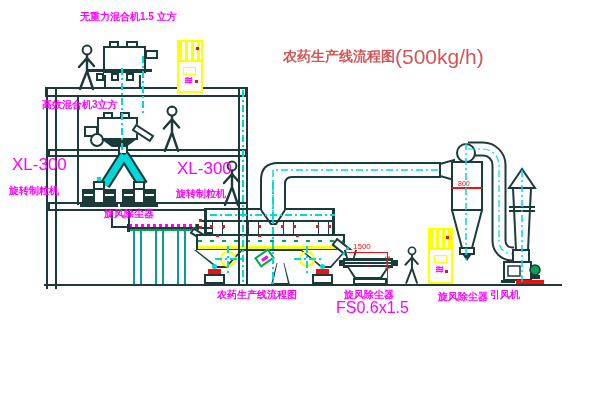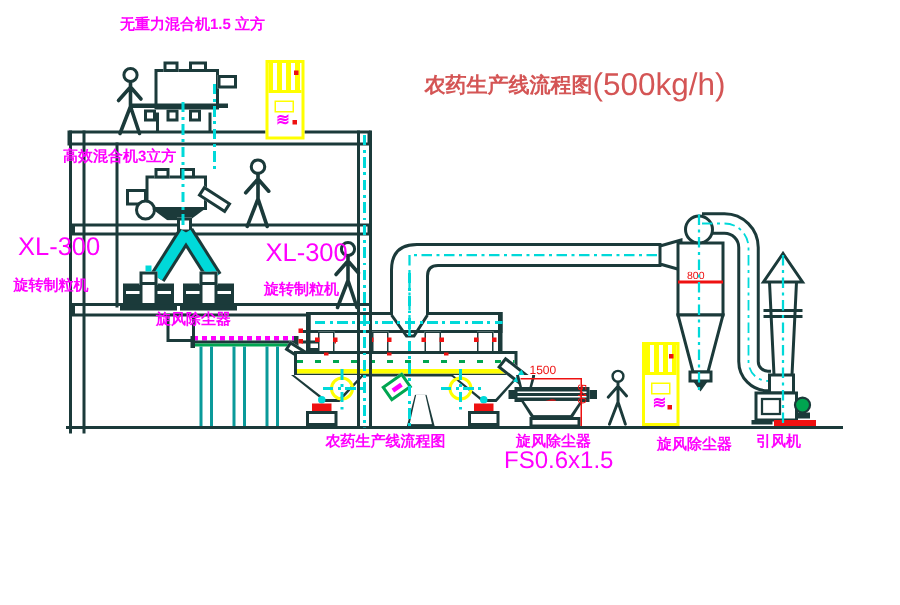"引风机" div.lbl { left: 504px -> 490px }
